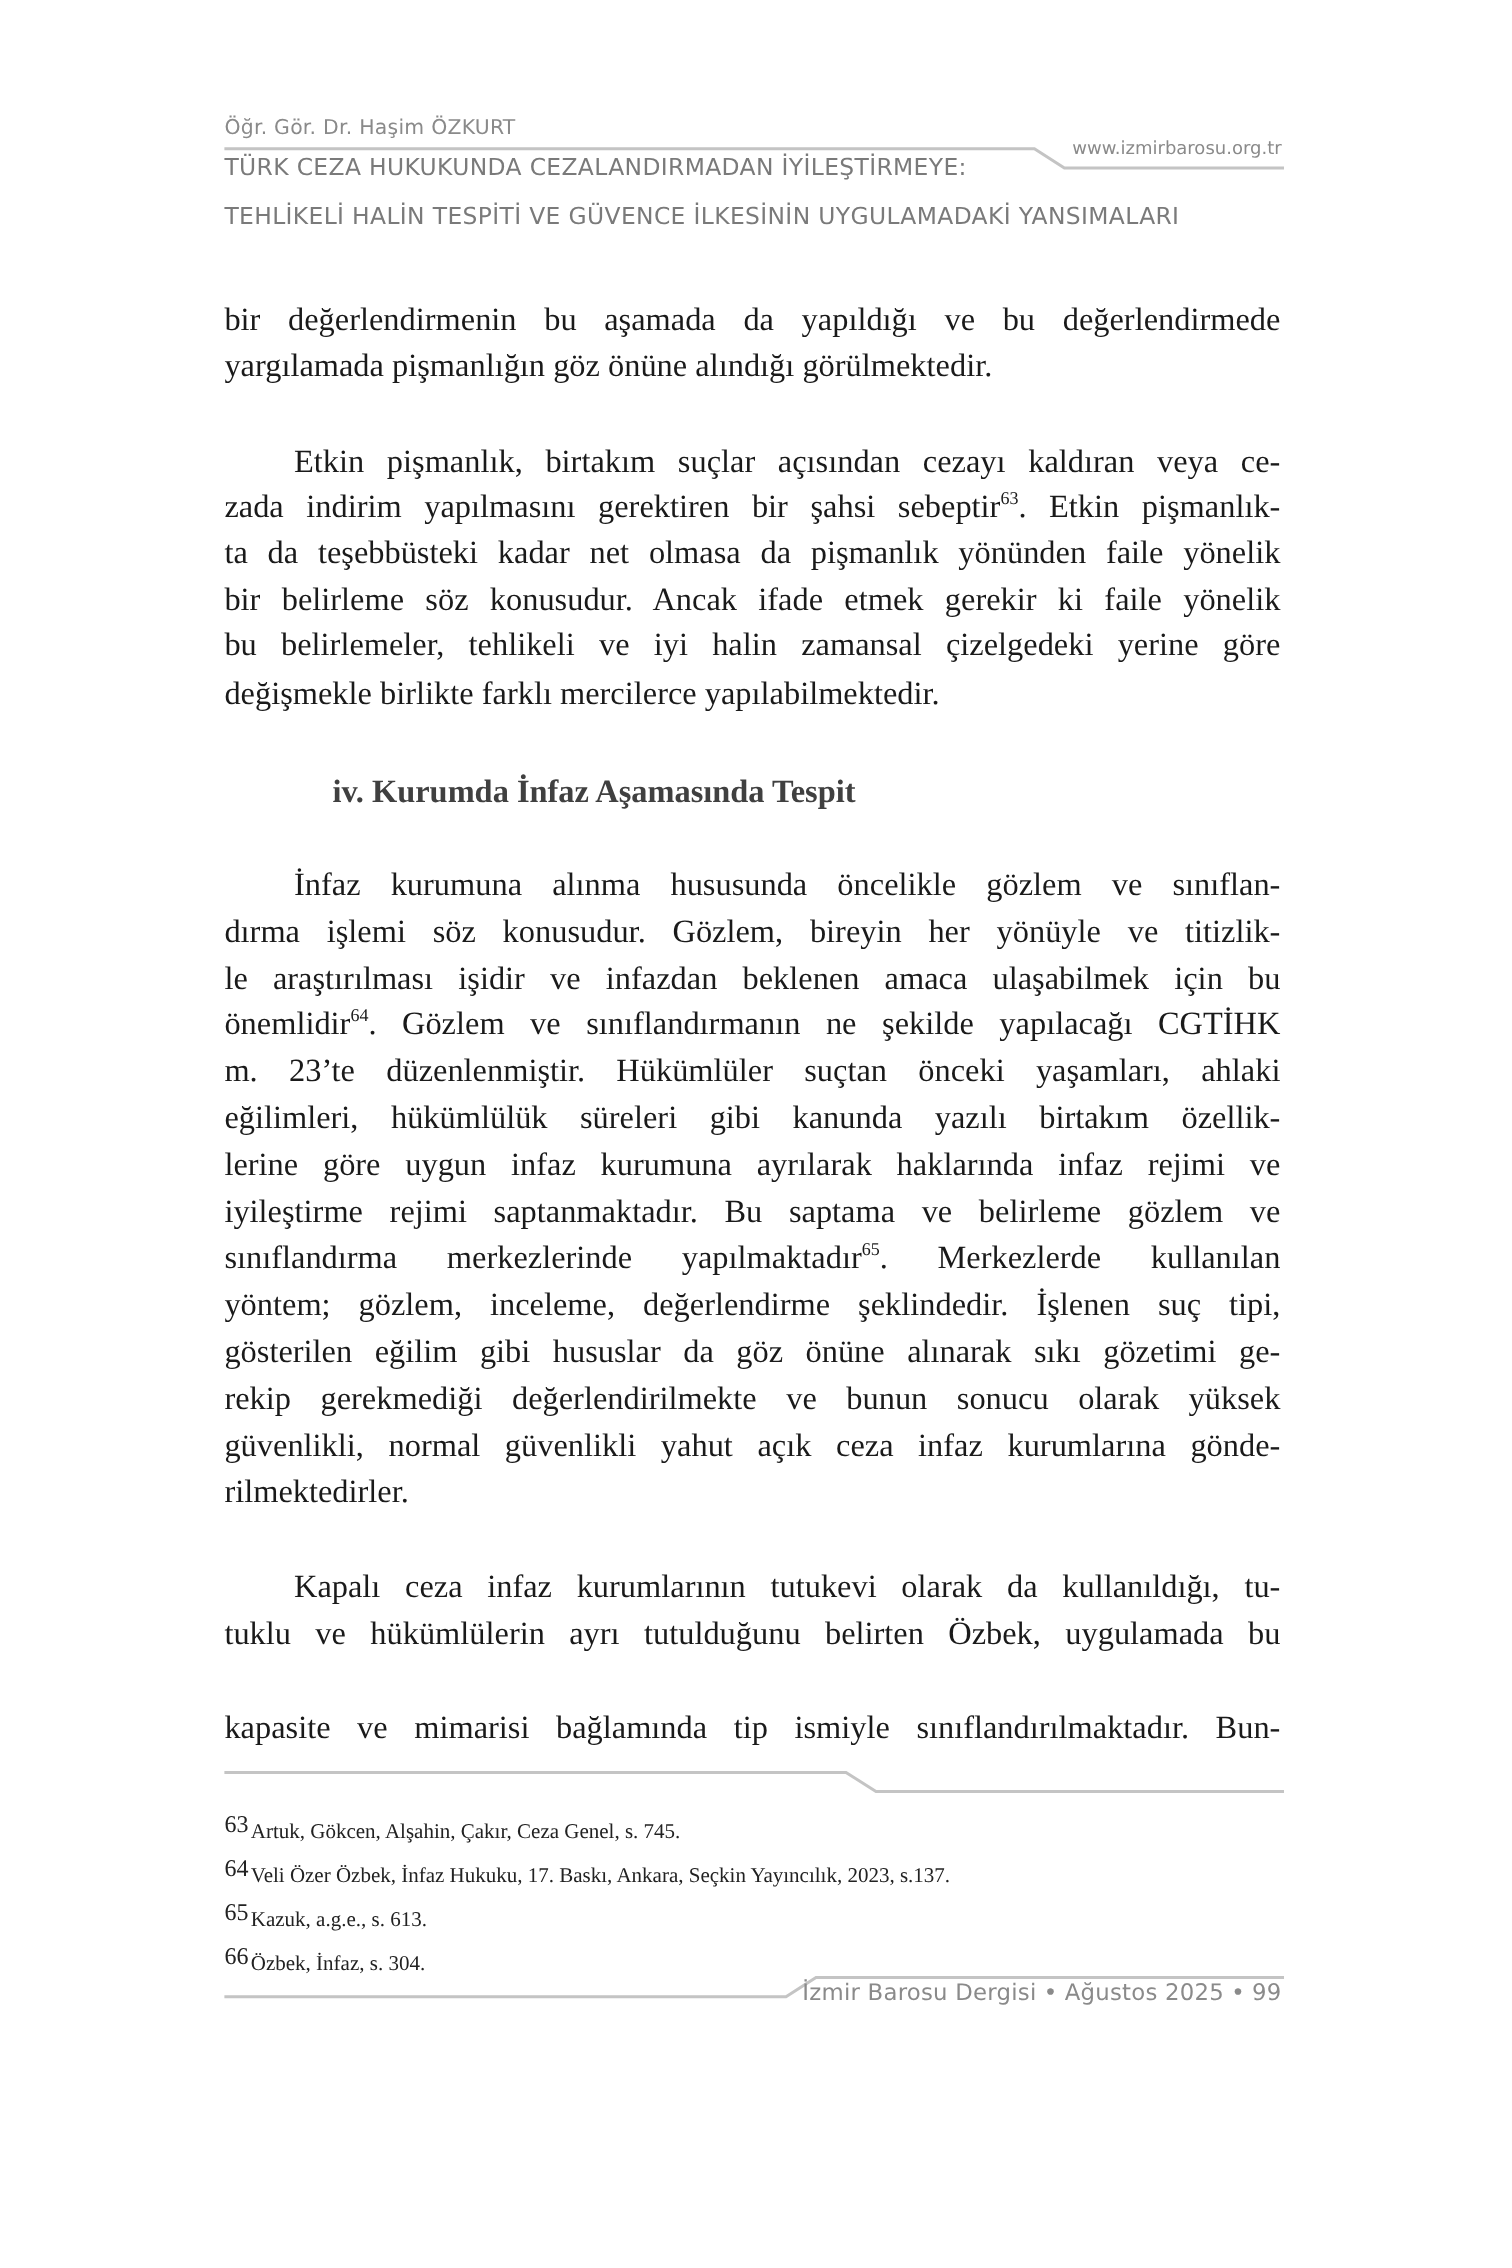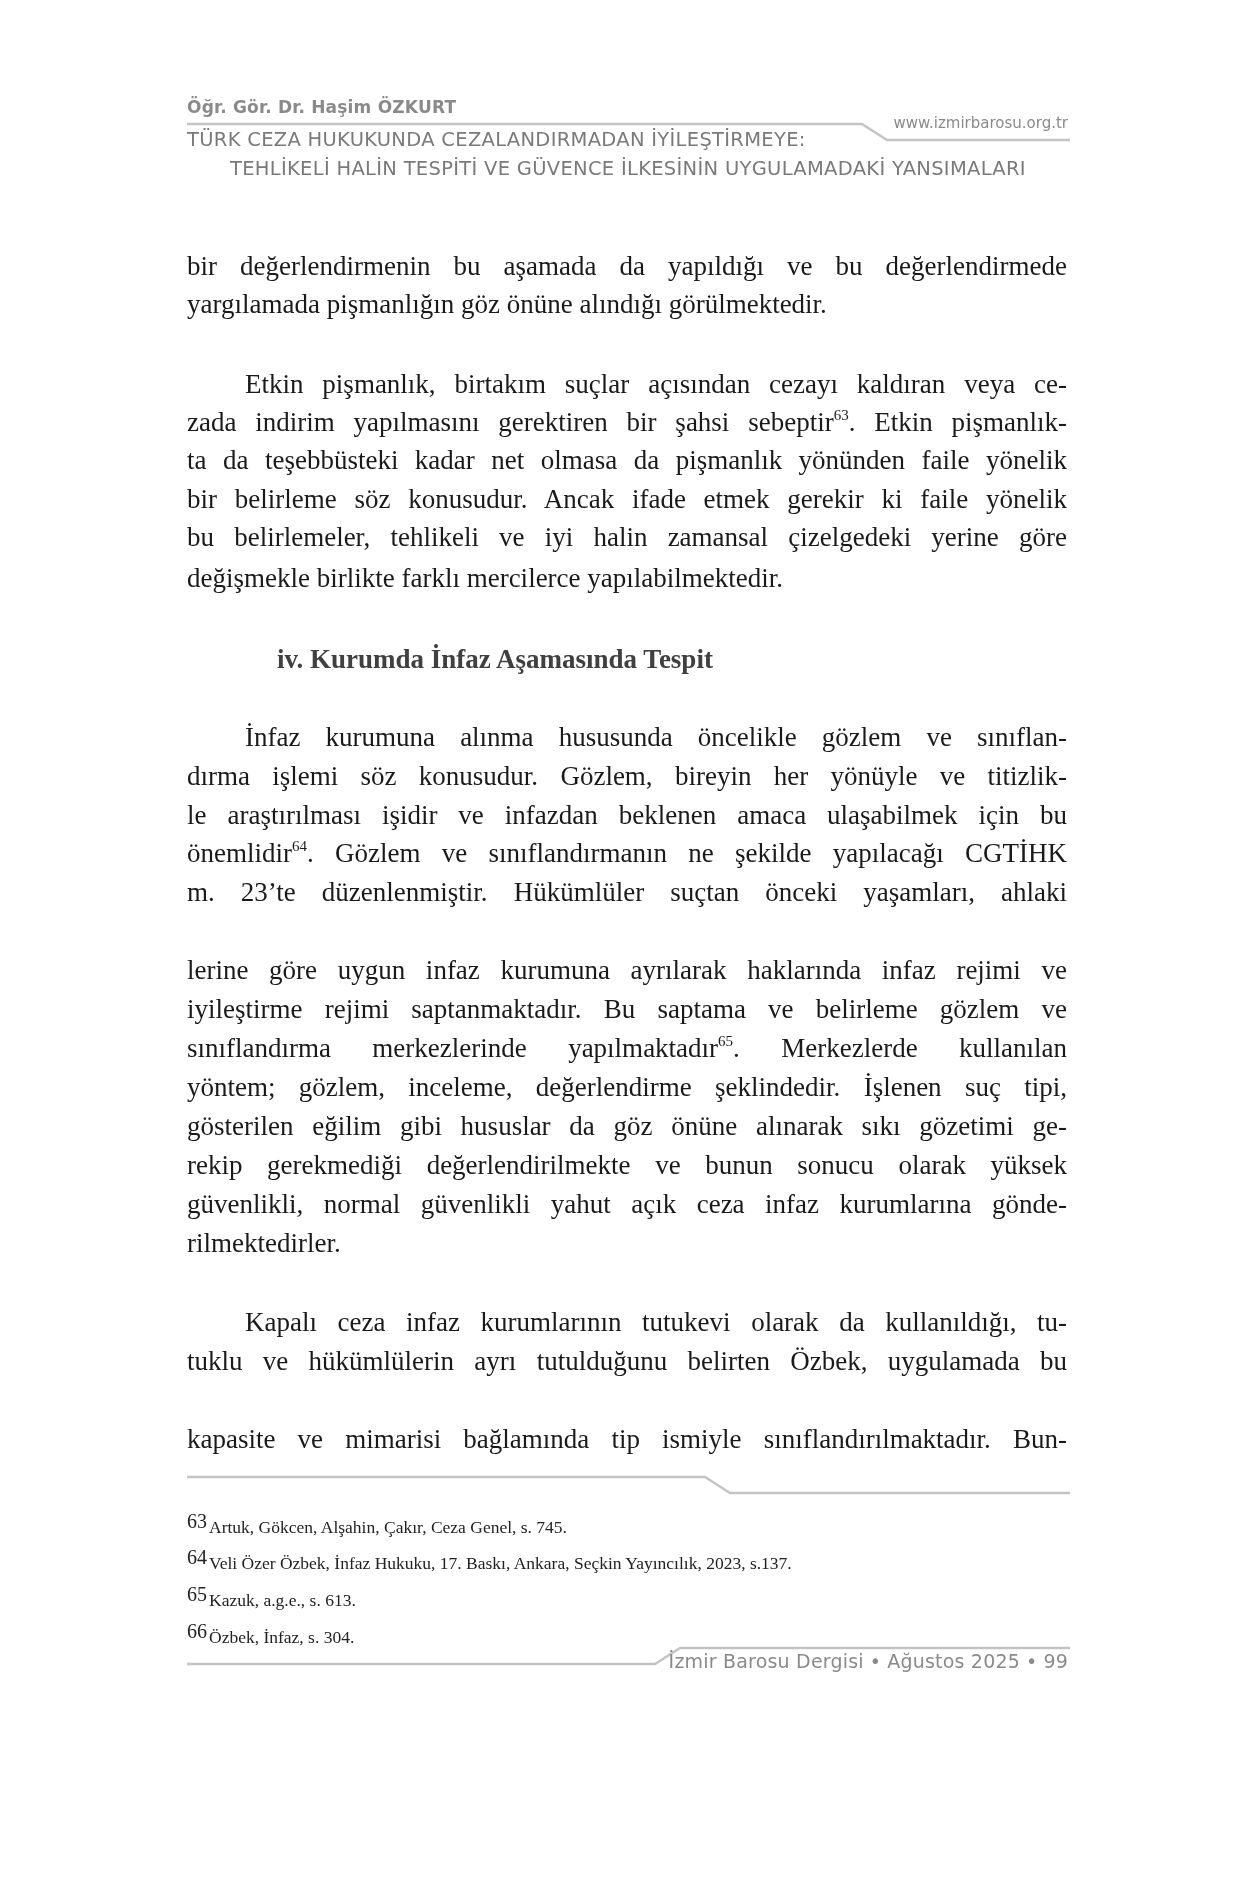"Öğr. Gör. Dr. Haşim ÖZKURT" .hdr-author { font-weight: bold -> normal }
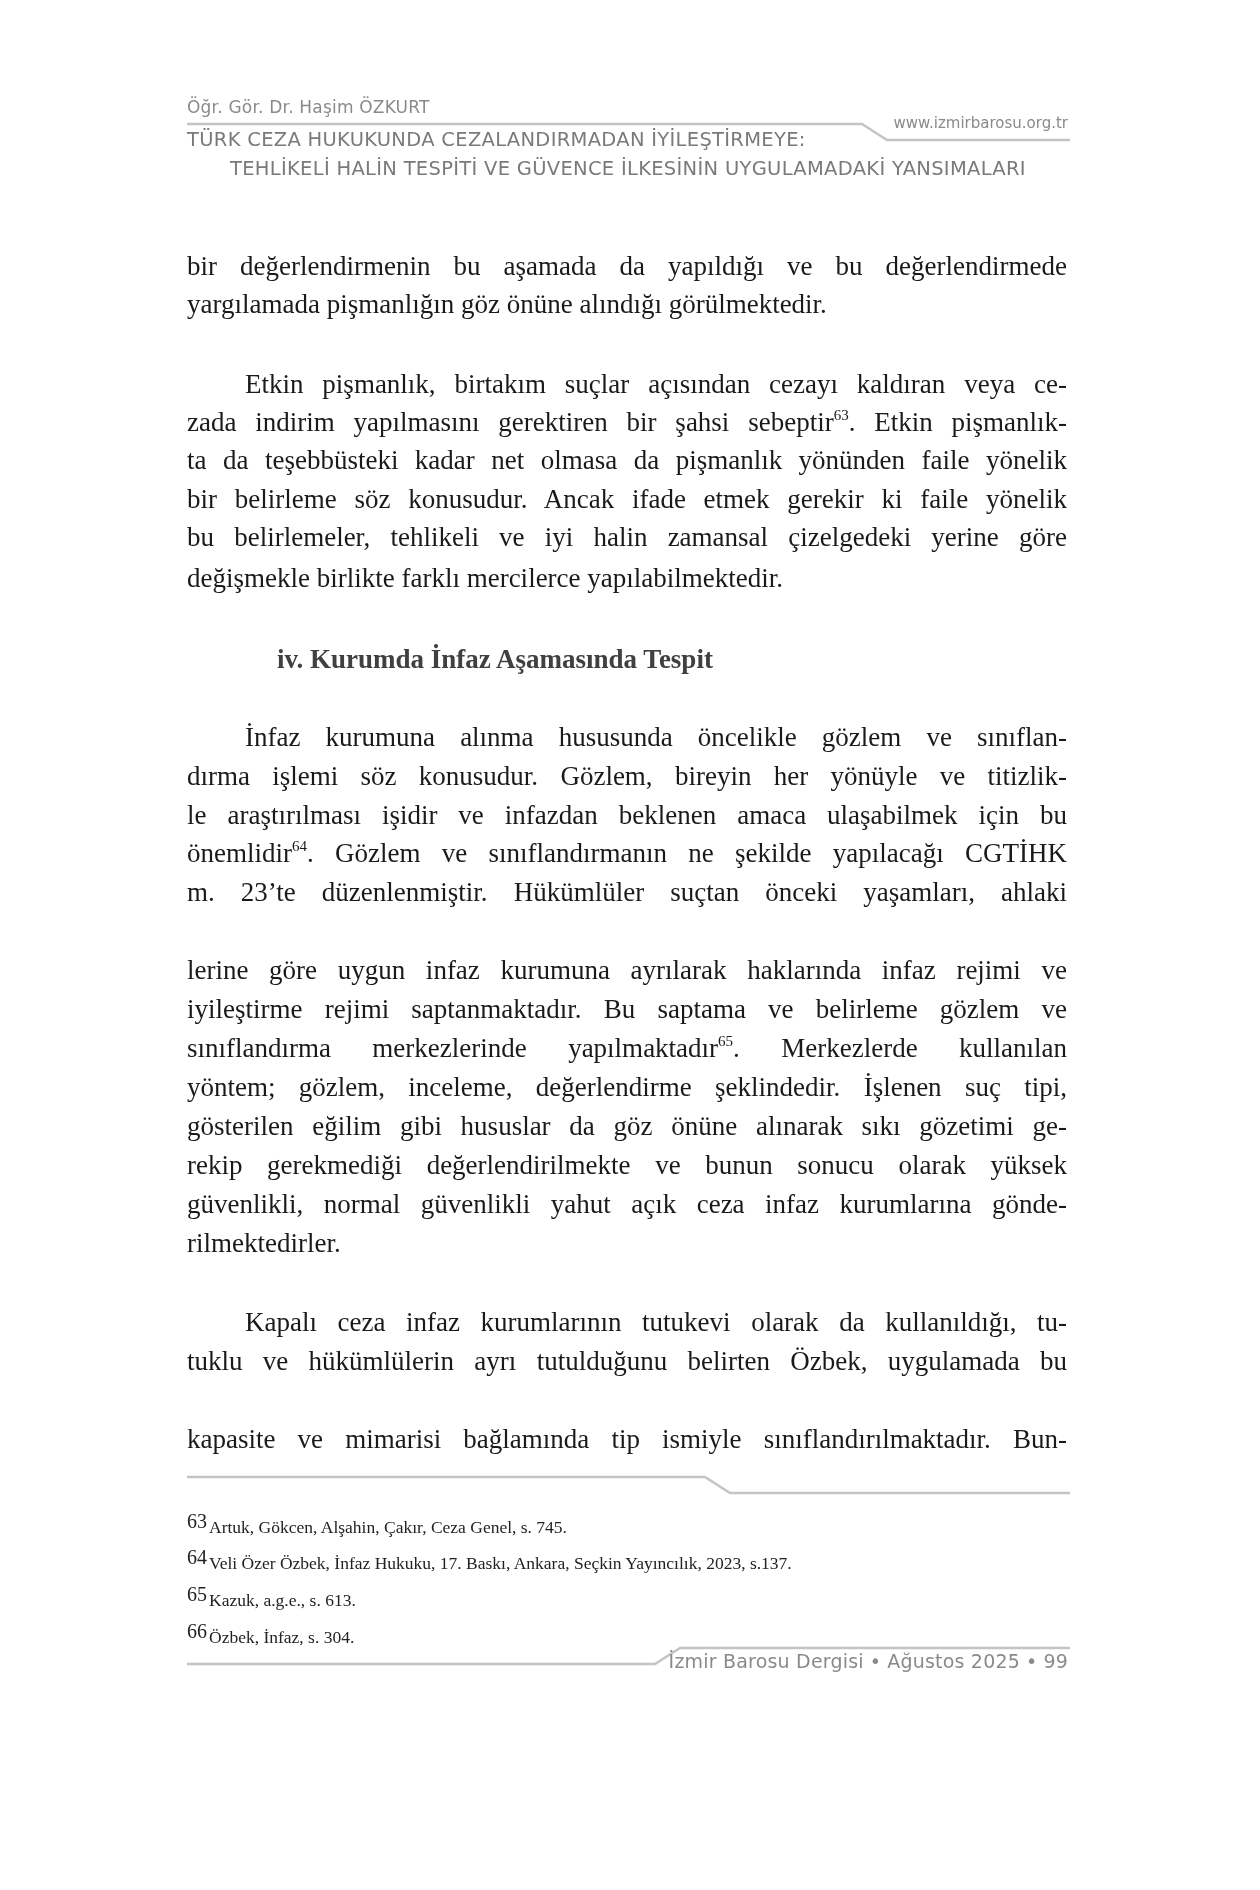"TEHLİKELİ HALİN TESPİTİ VE GÜVENCE" .hdr-title.l2 { margin-left: 43px -> none; top: 157px -> 169px }
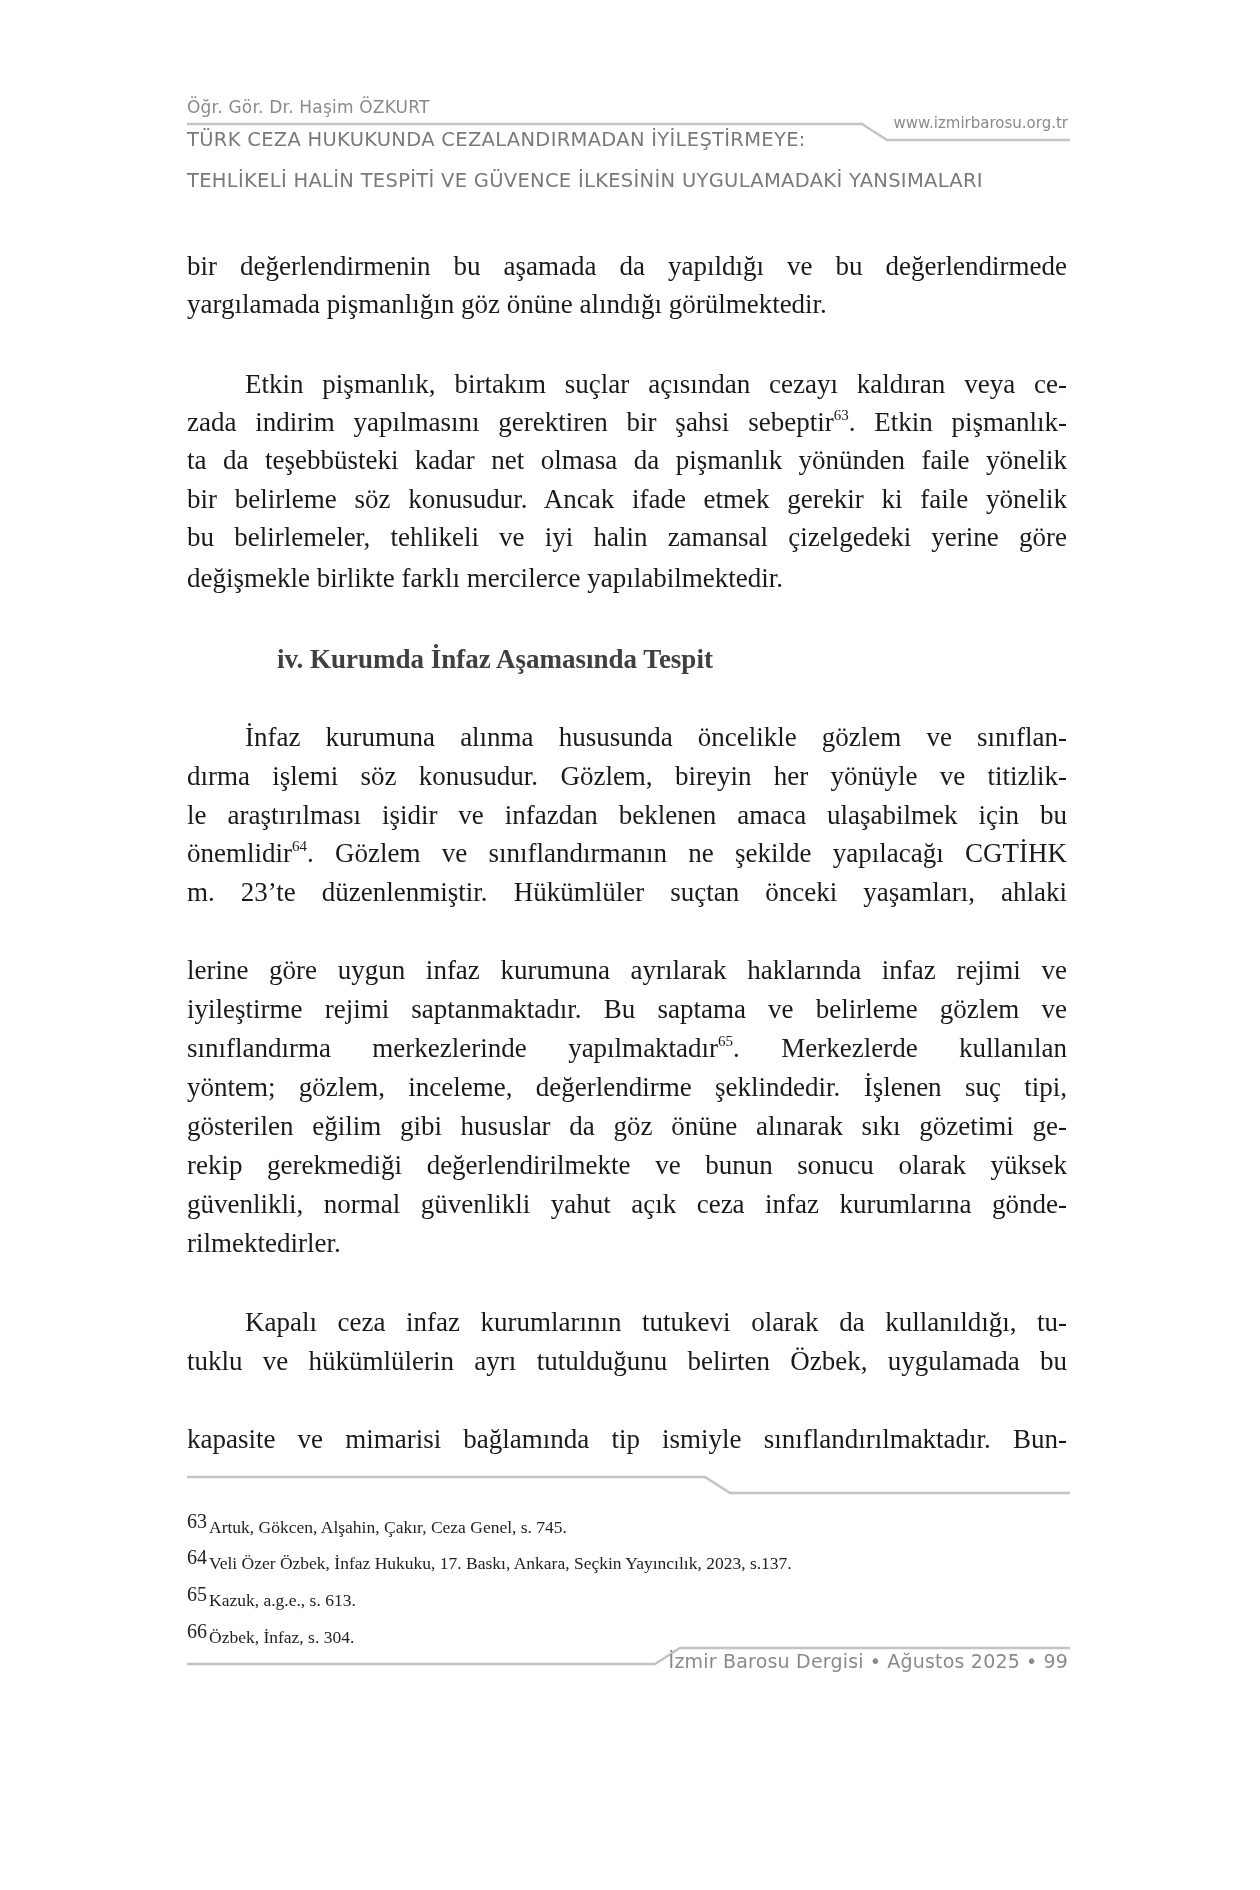"eğilimleri, hükümlülük süreleri gibi" div.ln { html: none -> <div>eğilimleri, hükümlülük süreleri gibi kanunda yazılı birtakım özellik-</div> }
